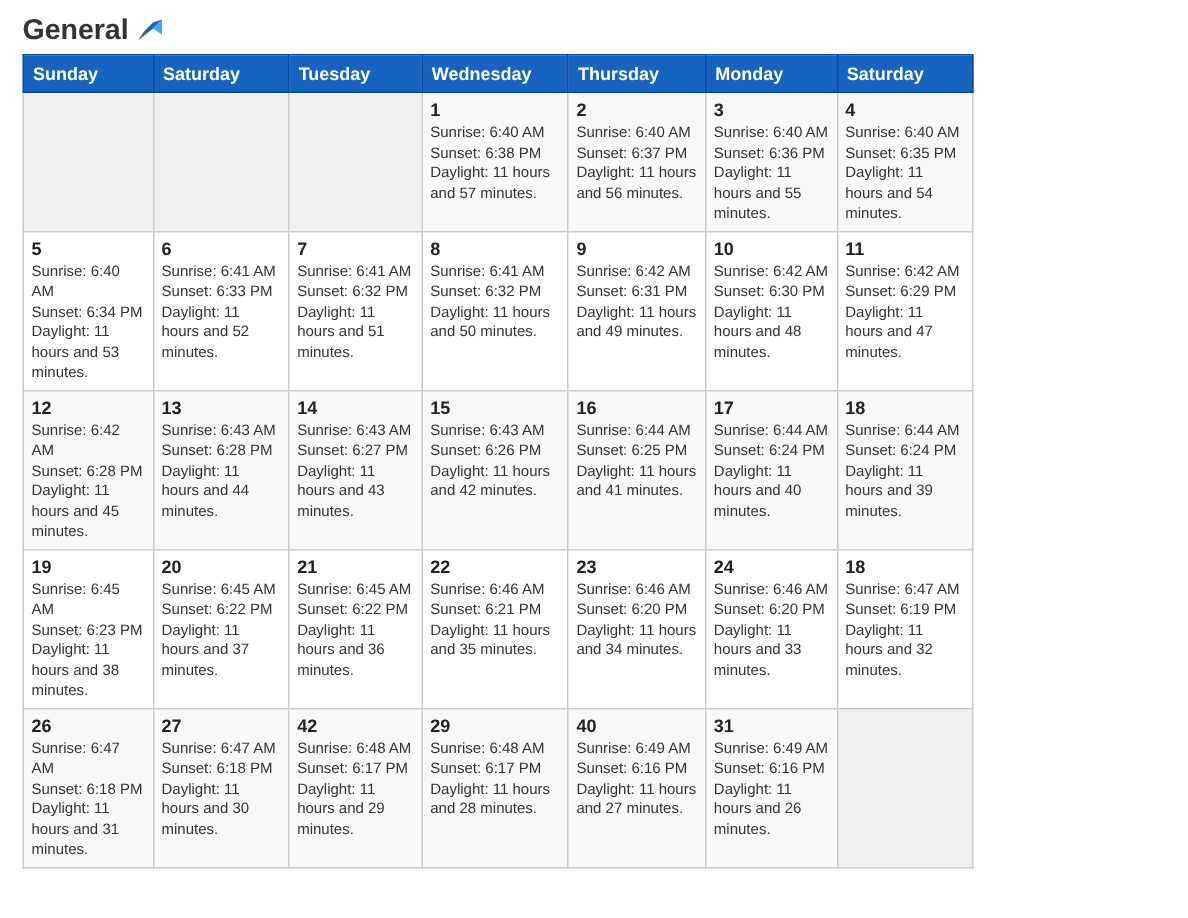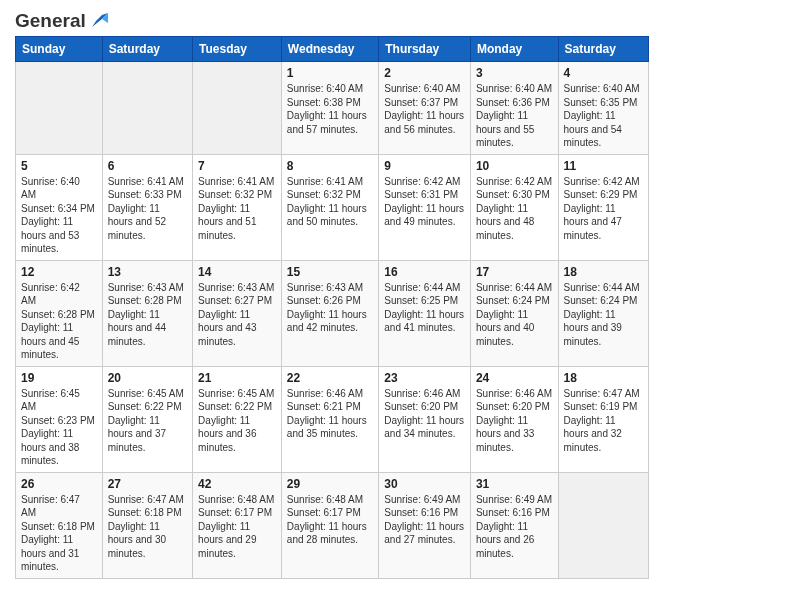"30" div.day-number { text: 30 -> 40 }
